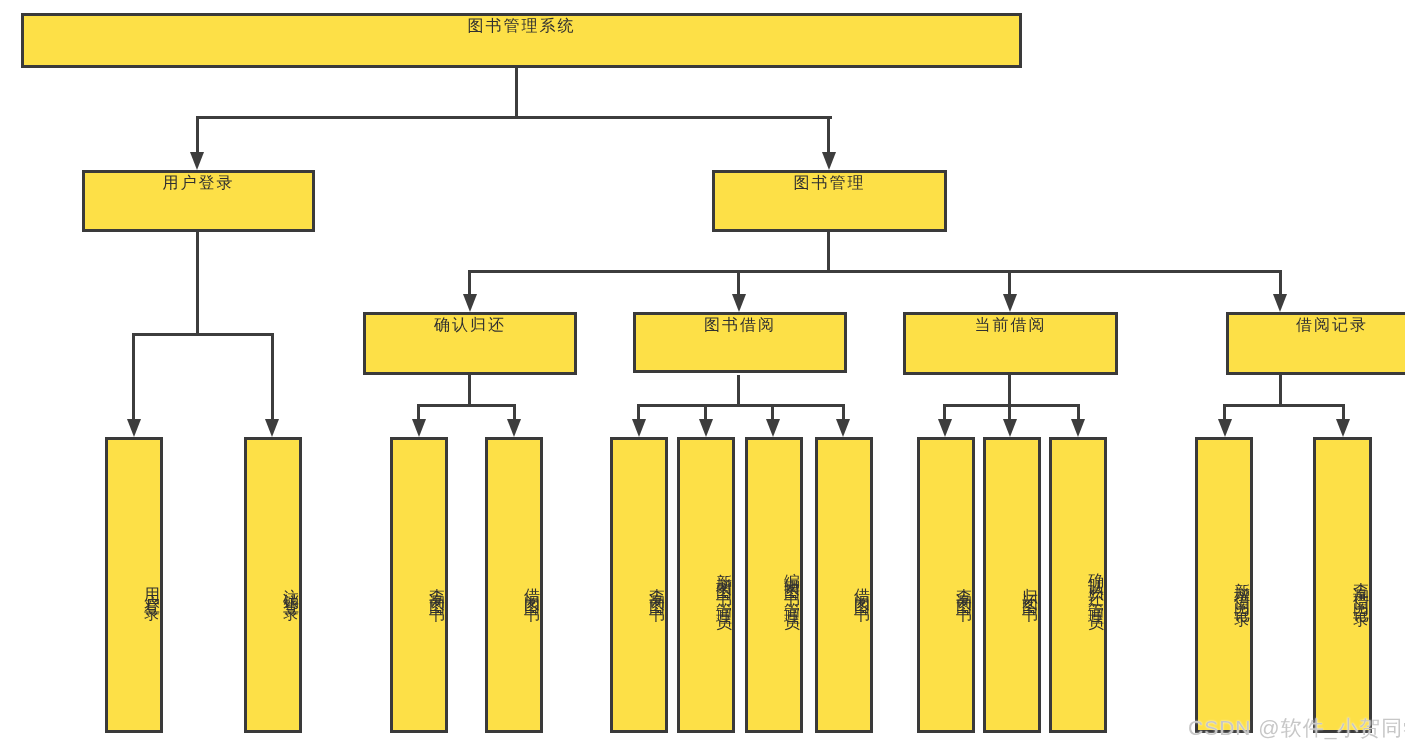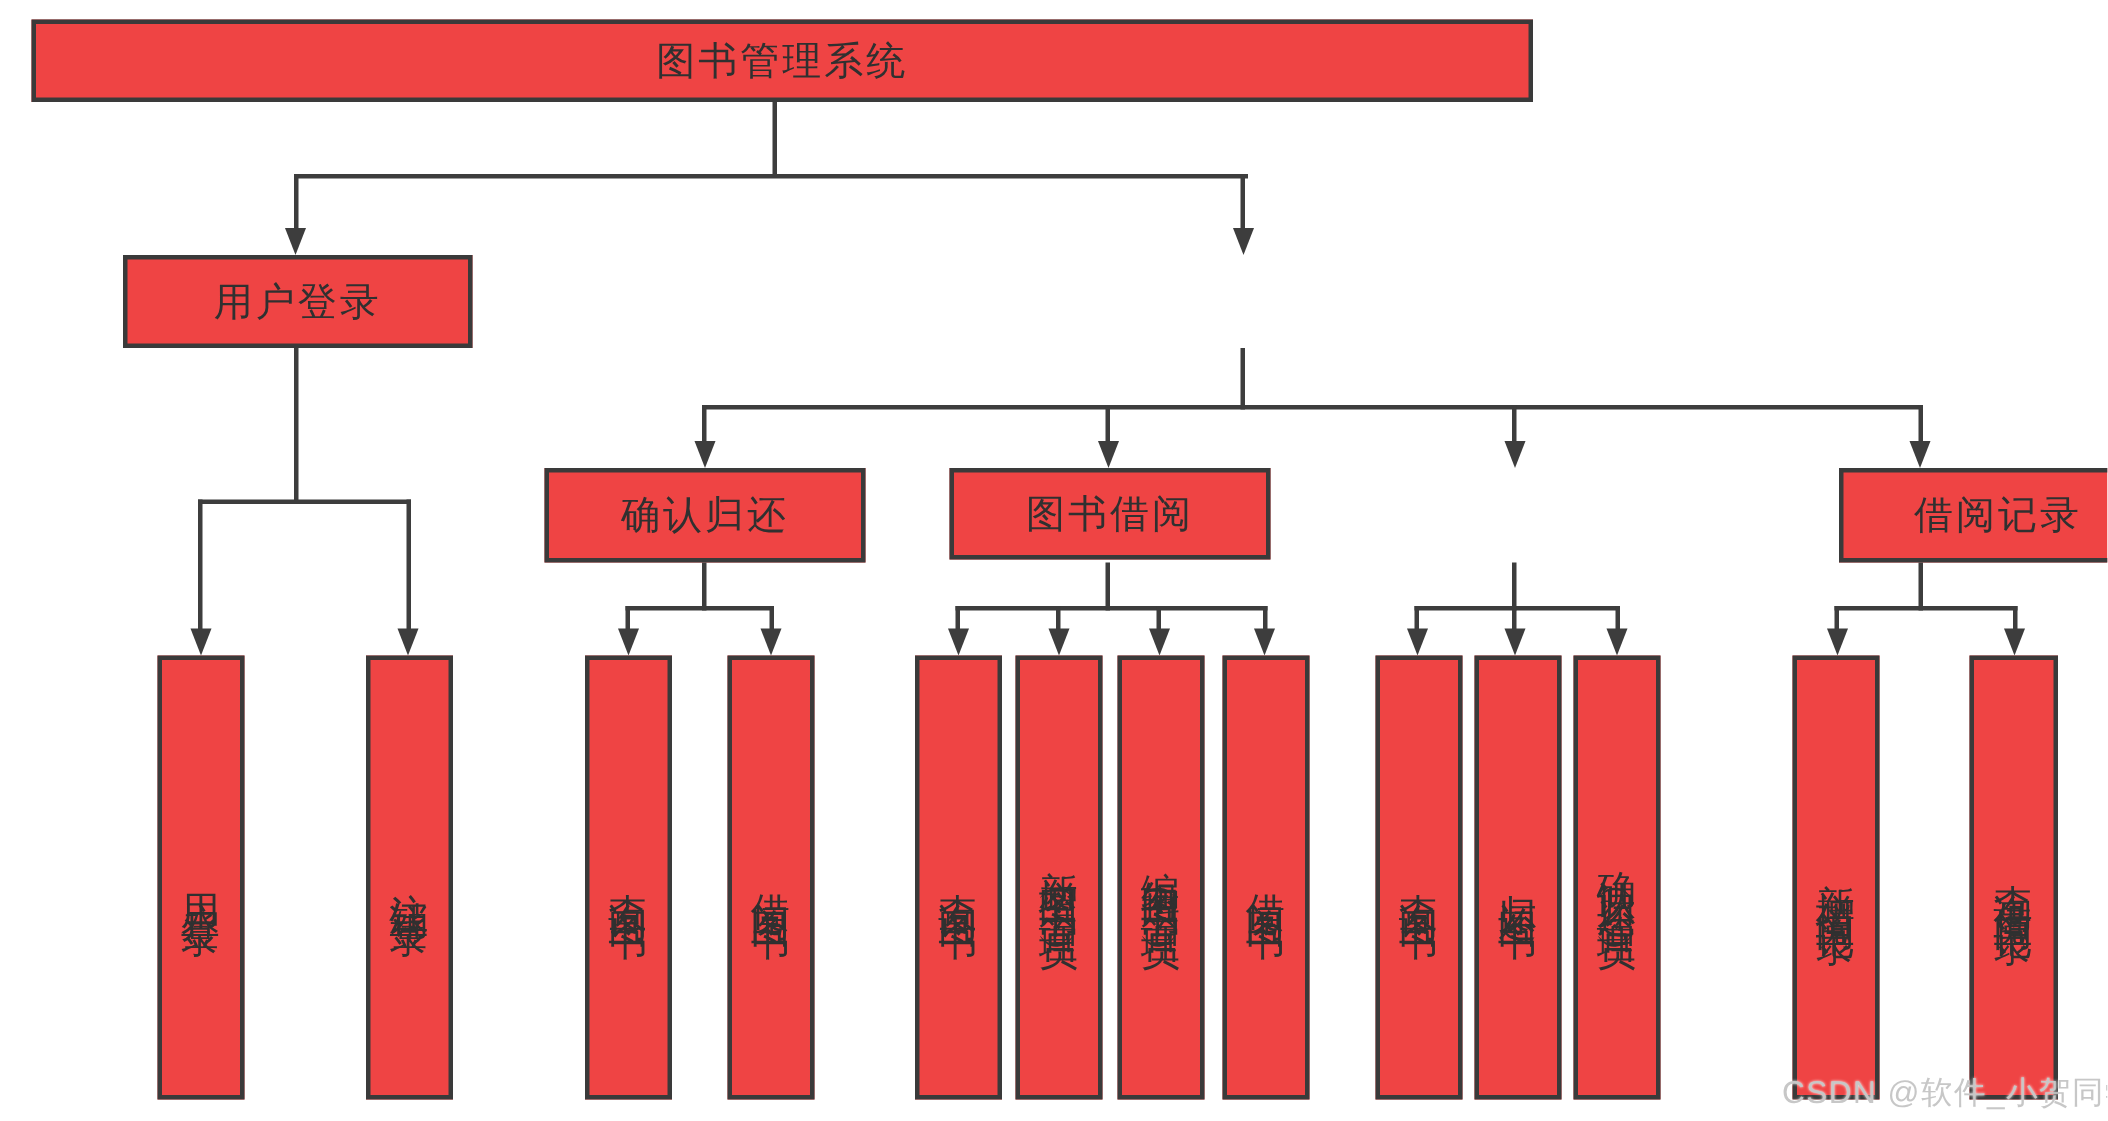"图书管理系统" .node { align-items: center -> flex-start; background: #ef4444 -> #fde047; font-size: 26px -> 16px }
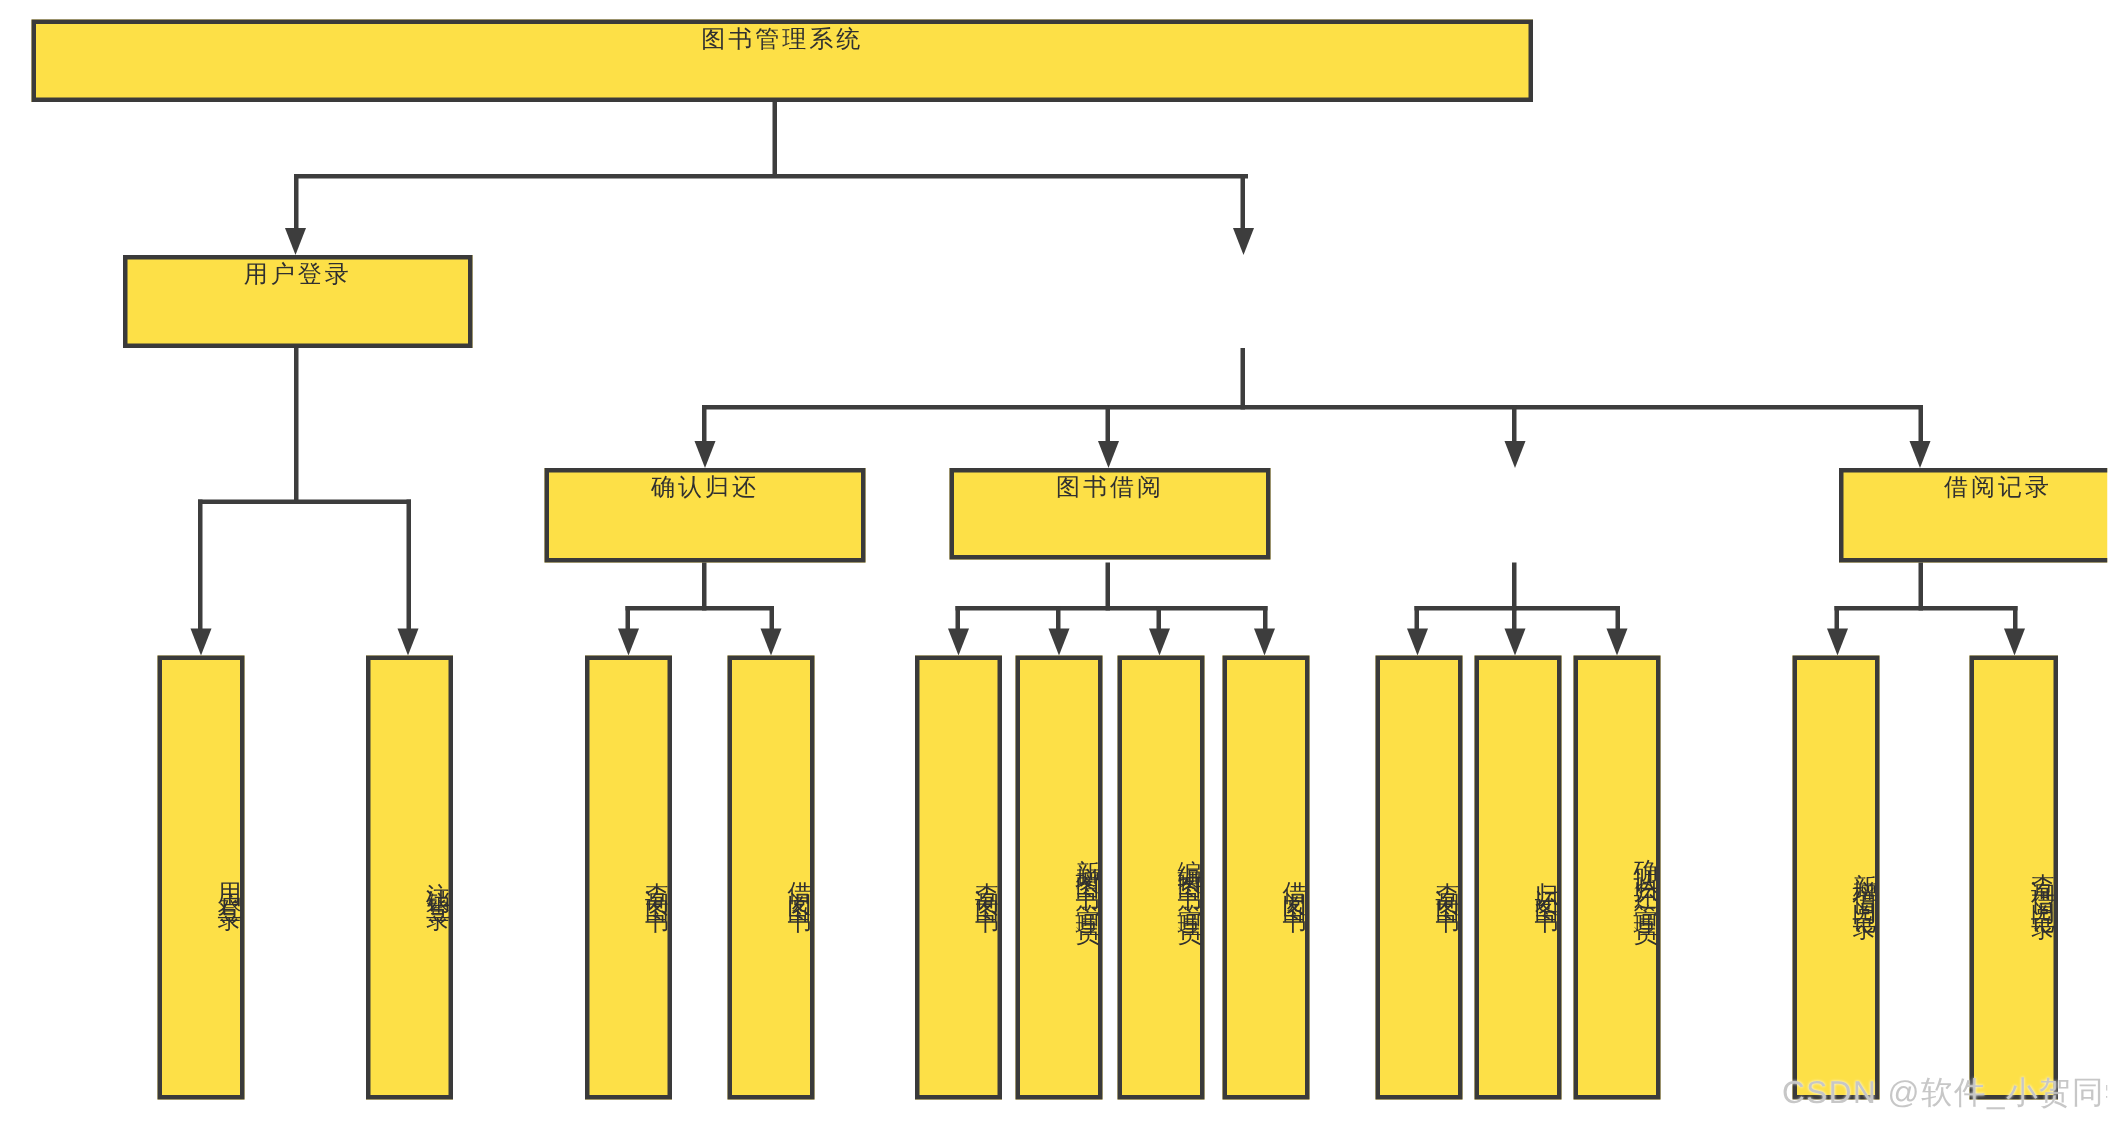"图书管理" div.node { html: none -> <div> <span>图书管理</span> </div> }
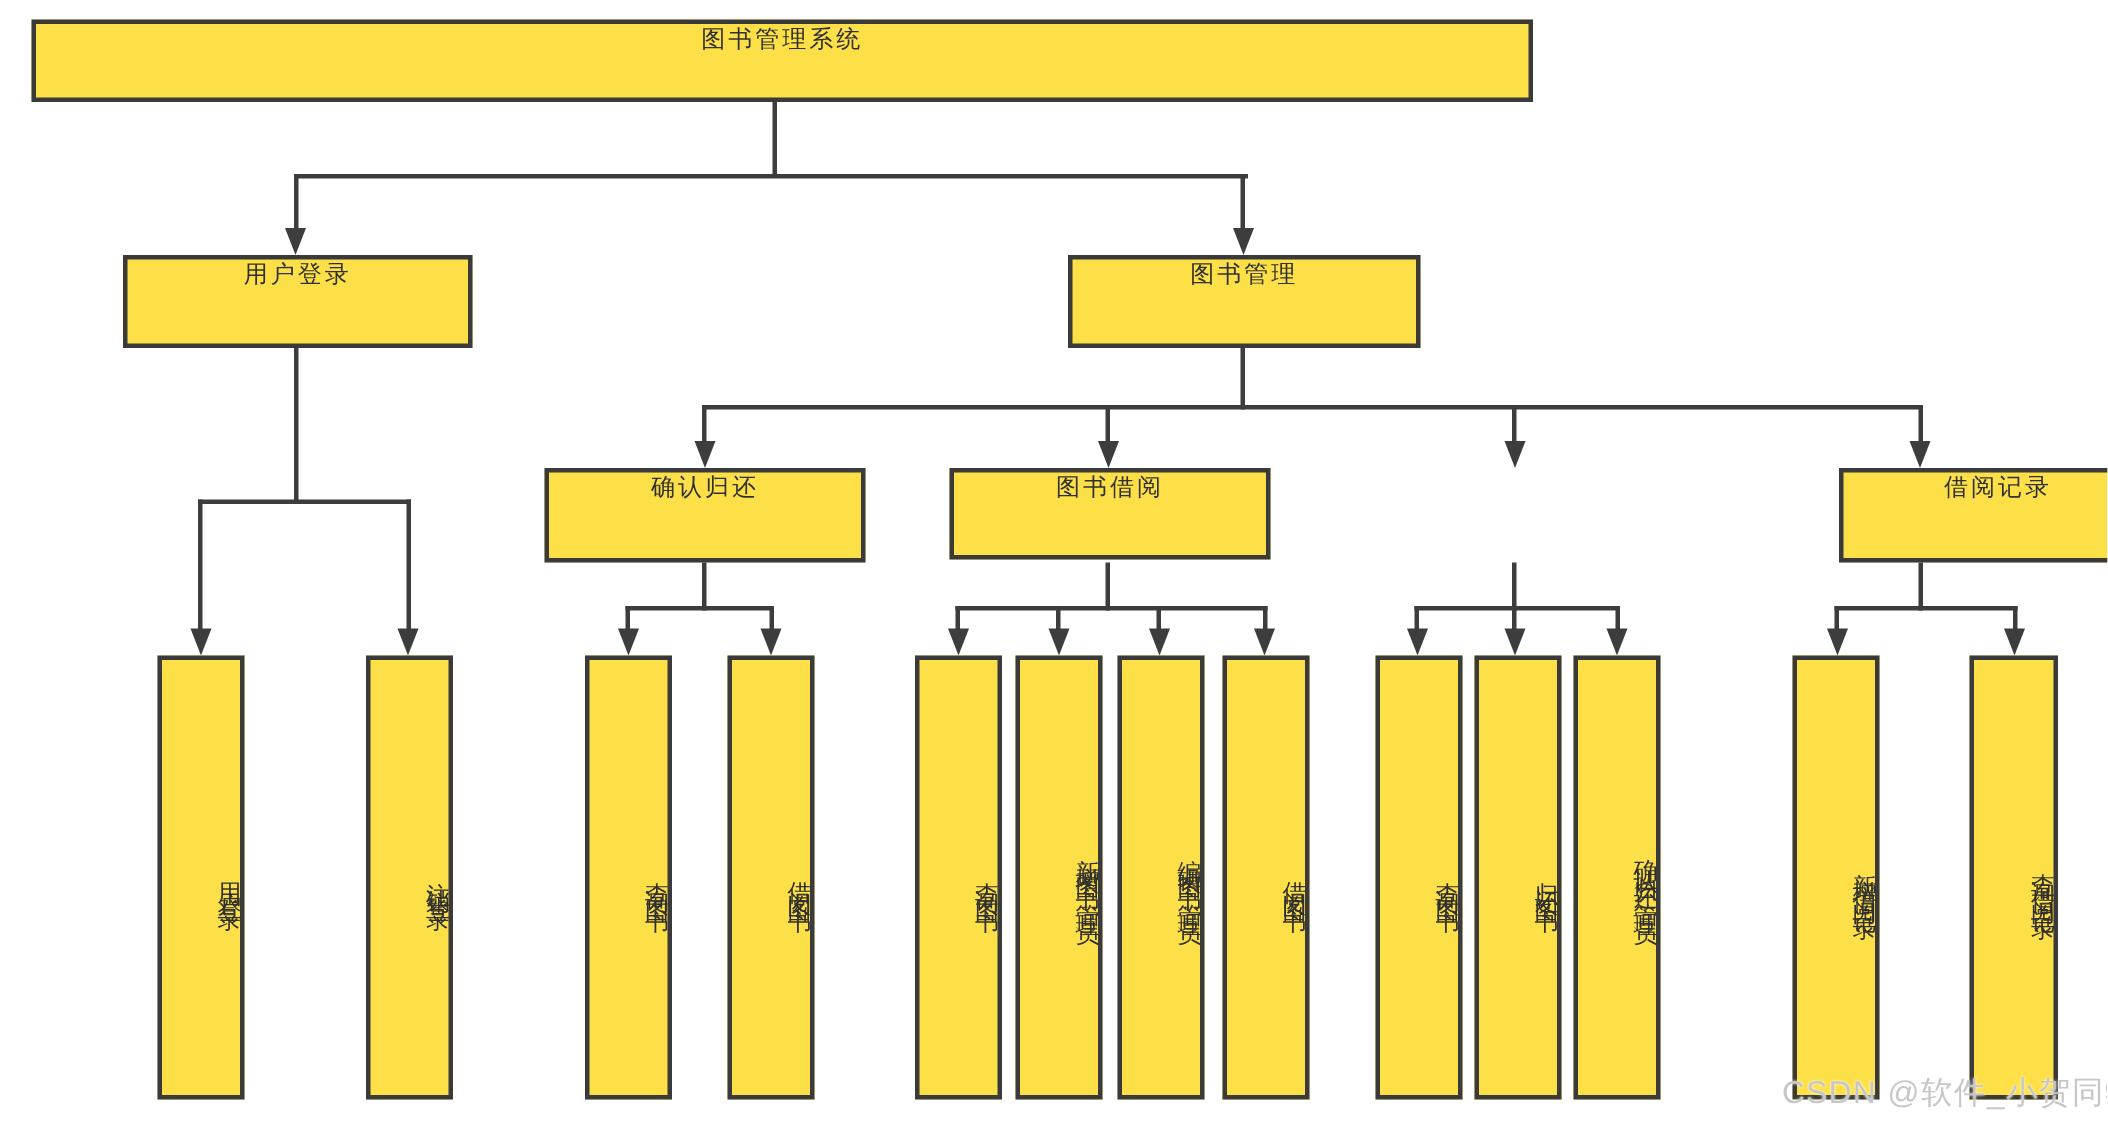"当前借阅" div.node { html: none -> <div> <span>当前借阅</span> </div> }
